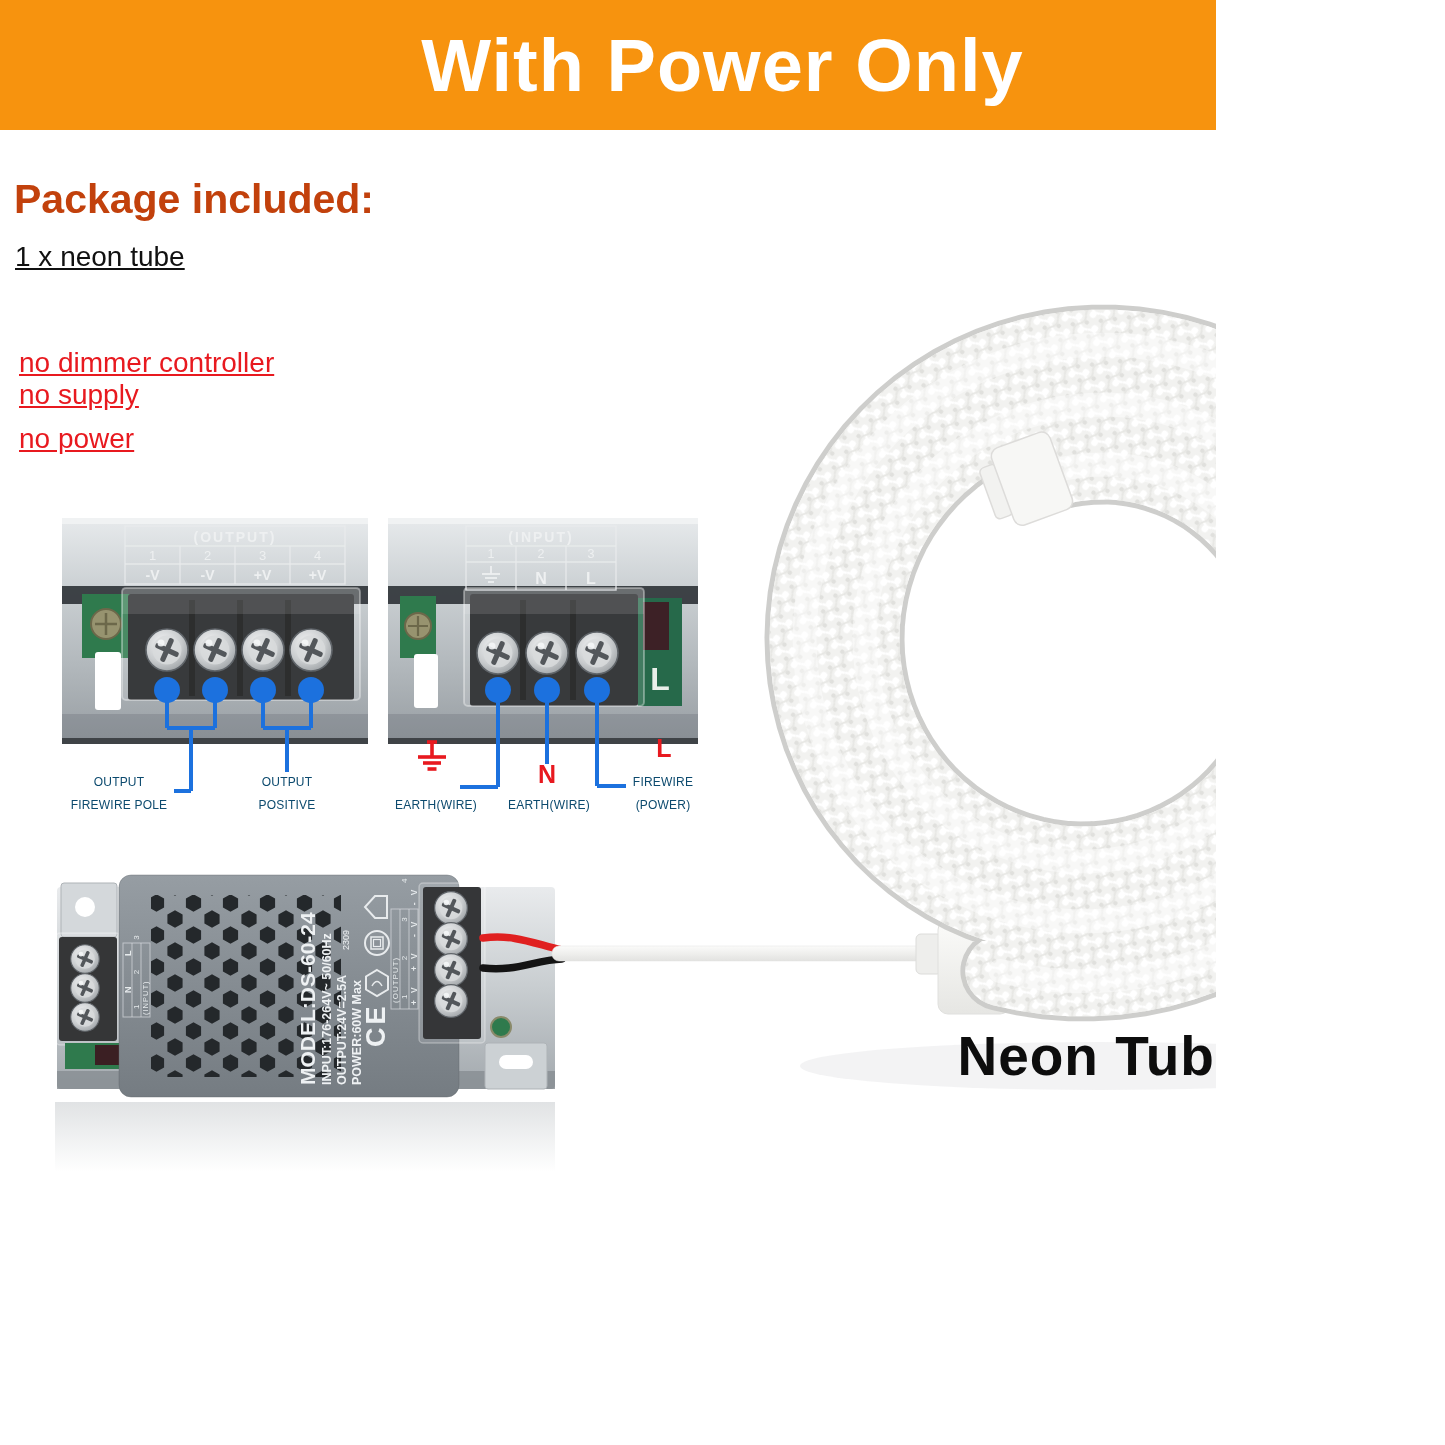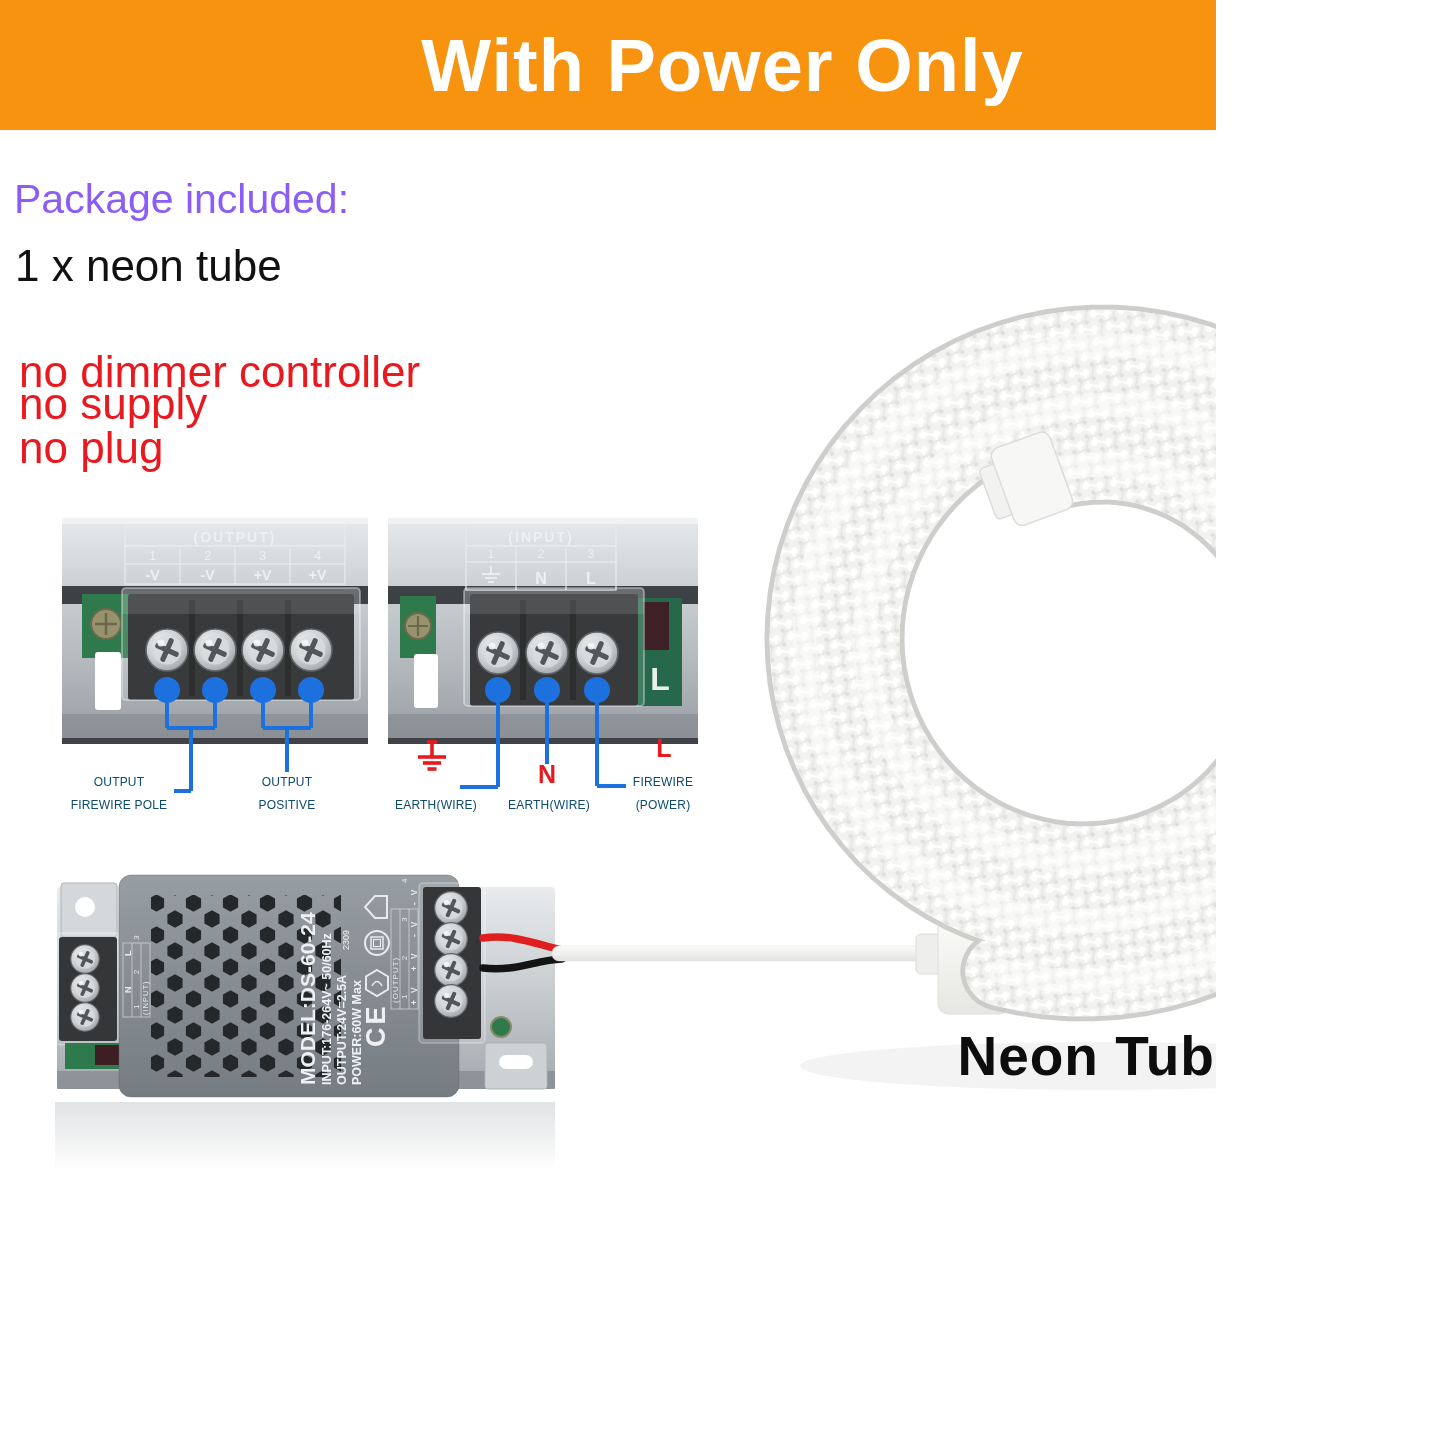"Package included:" .pkg-heading { color: #8b5cf6 -> #c2410c; font-weight: normal -> bold }
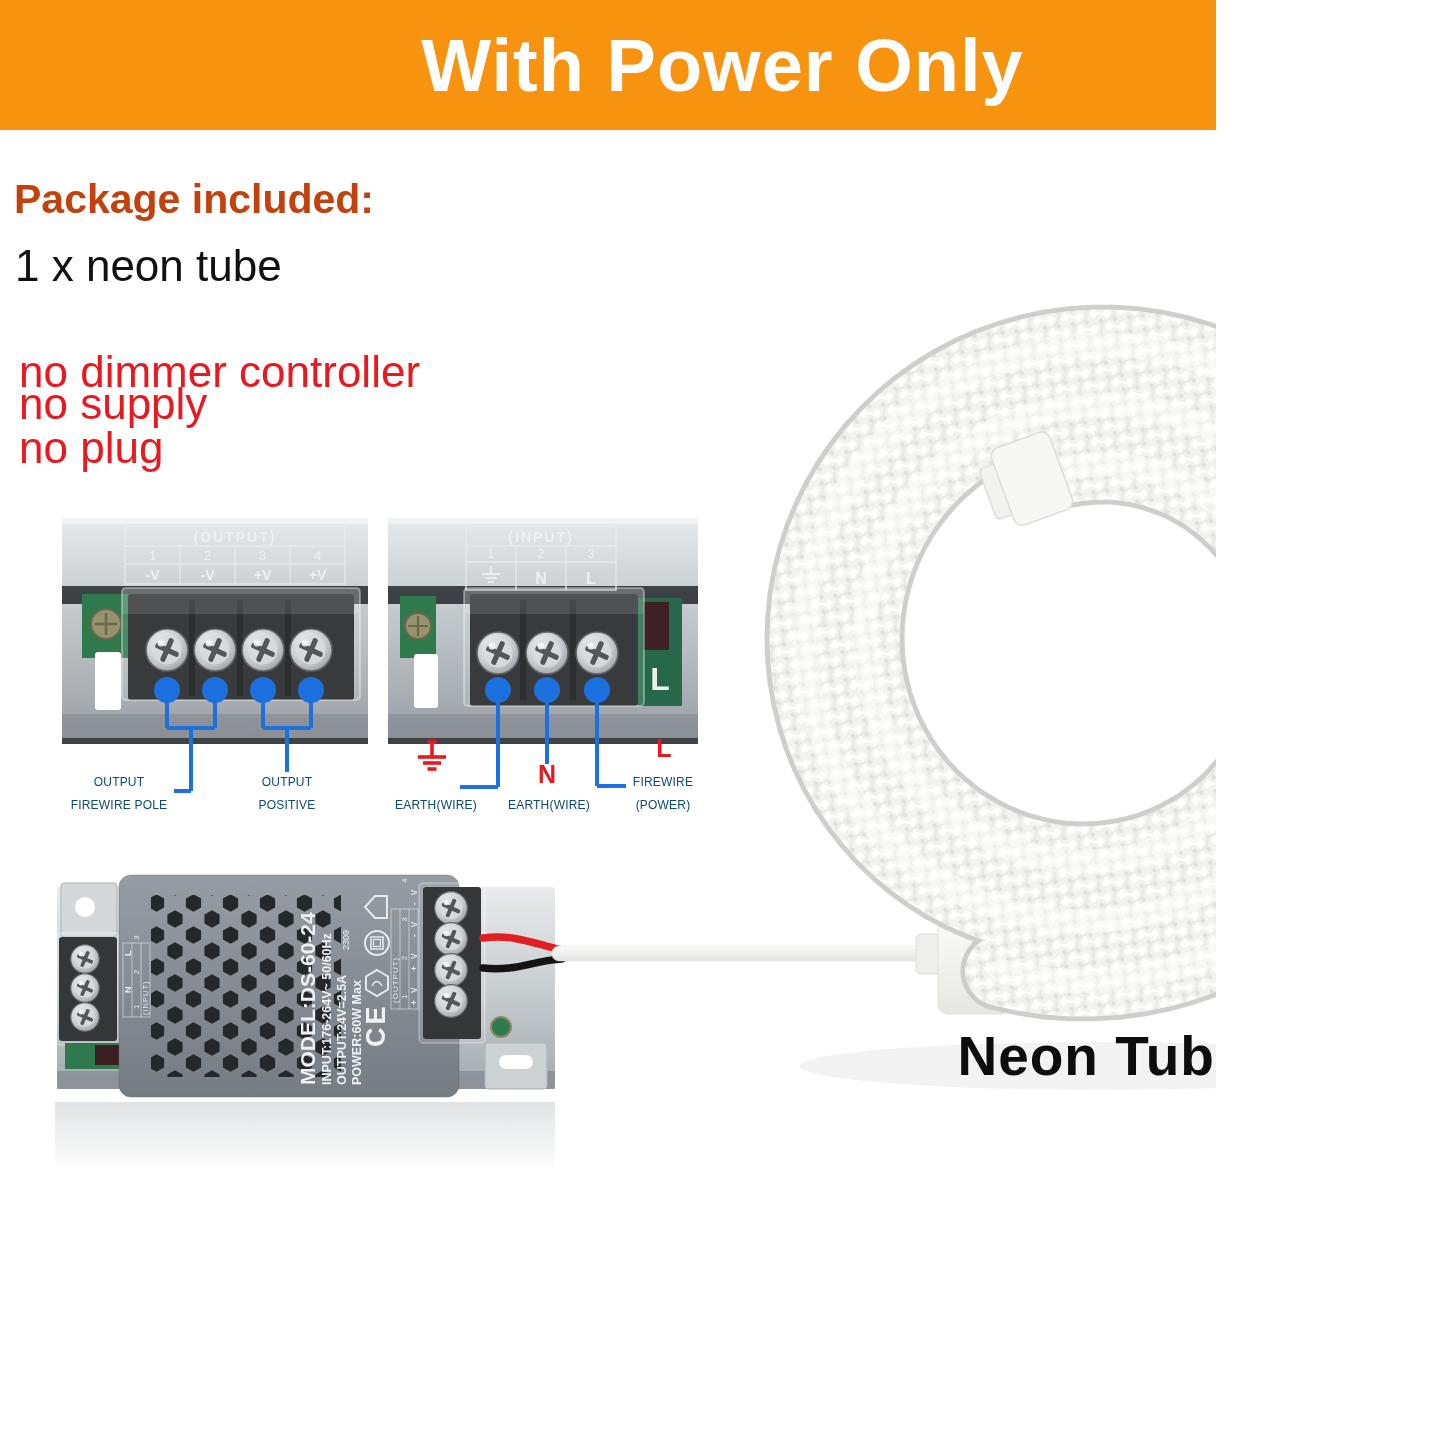"1 x neon tube" .pkg-item { font-size: 44px -> 28px; text-decoration: none -> underline }
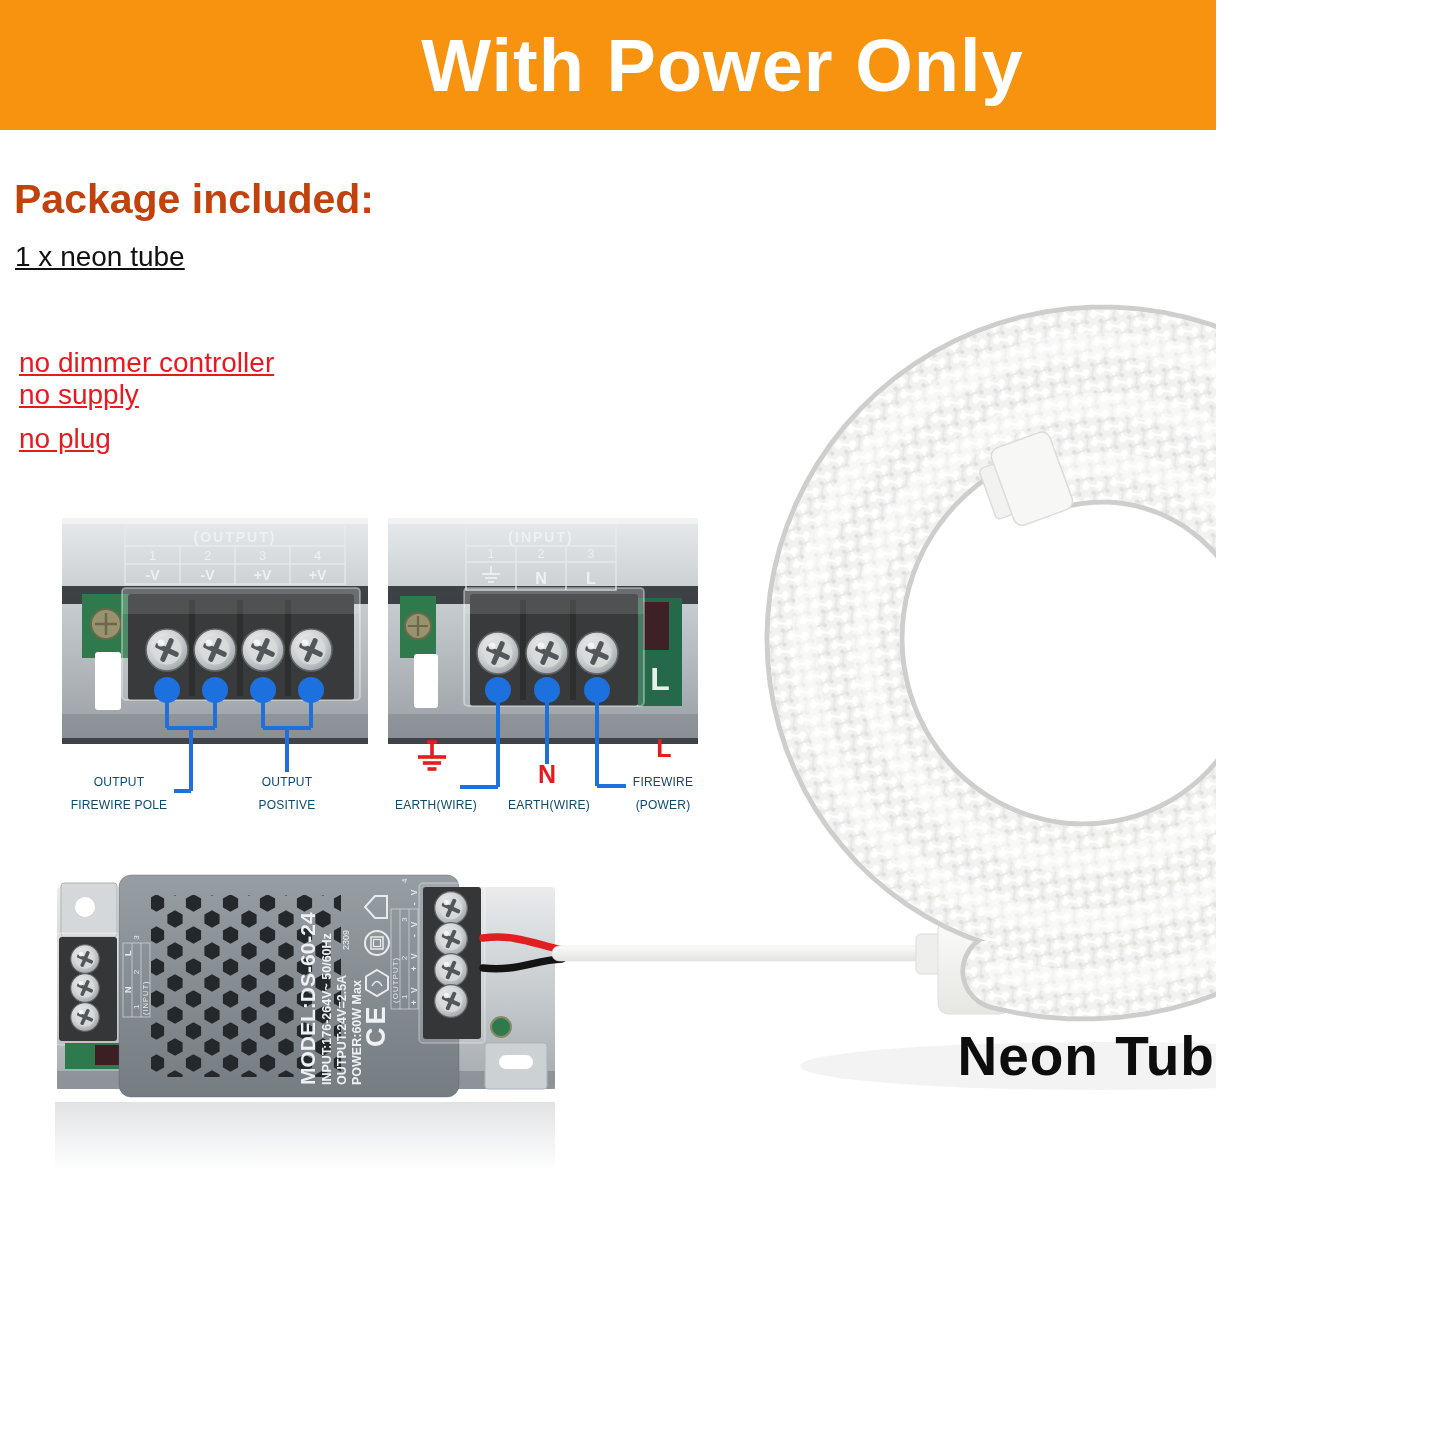"no plug" div.pkg-item { text: plug -> power }
